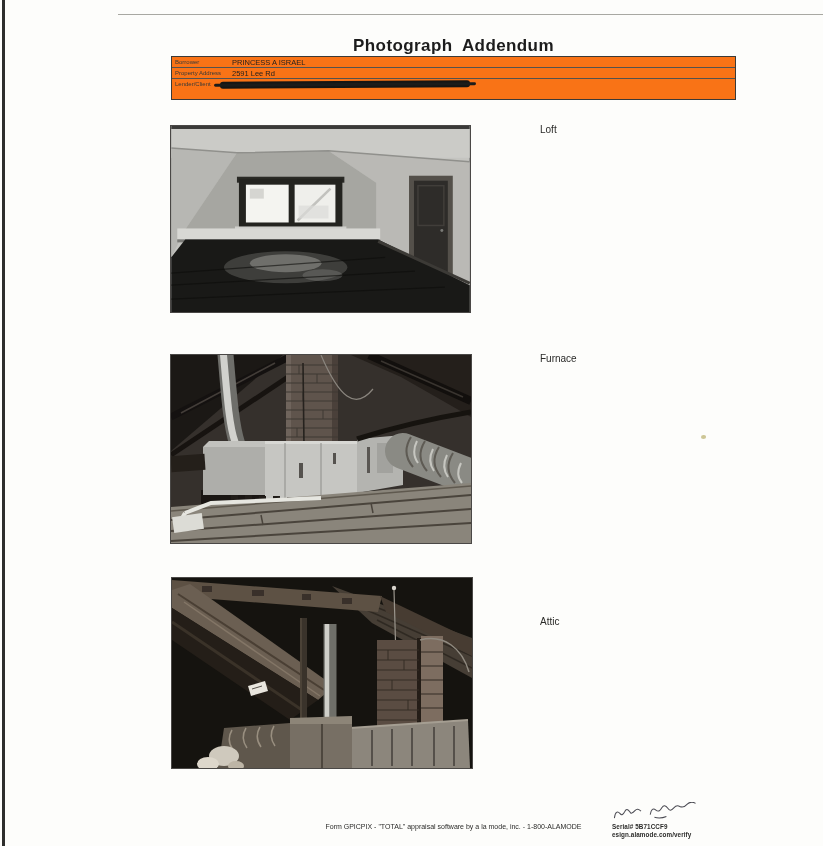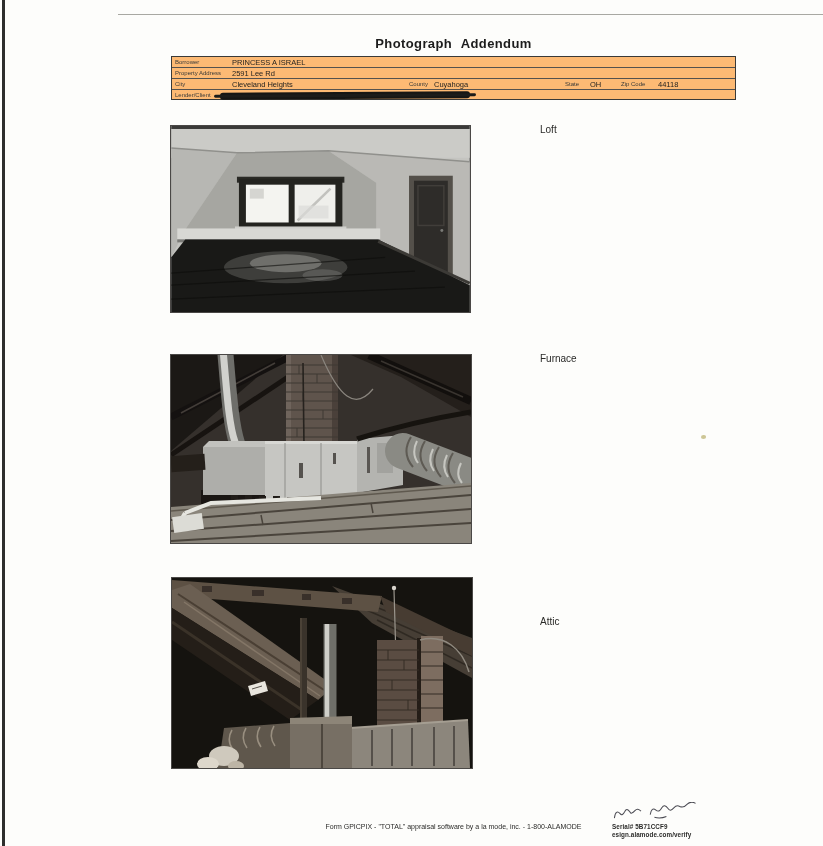"Photograph Addendum" .title { font-size: 13px -> 17px }
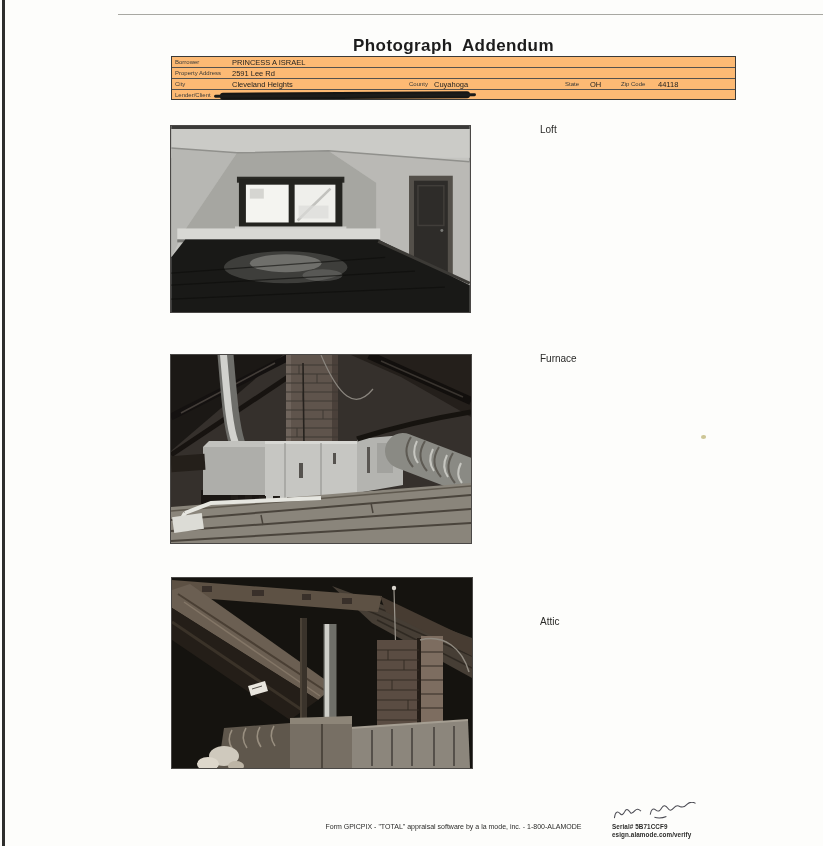"PRINCESS A ISRAEL" .info-table { background: #fdba74 -> #f97316 }
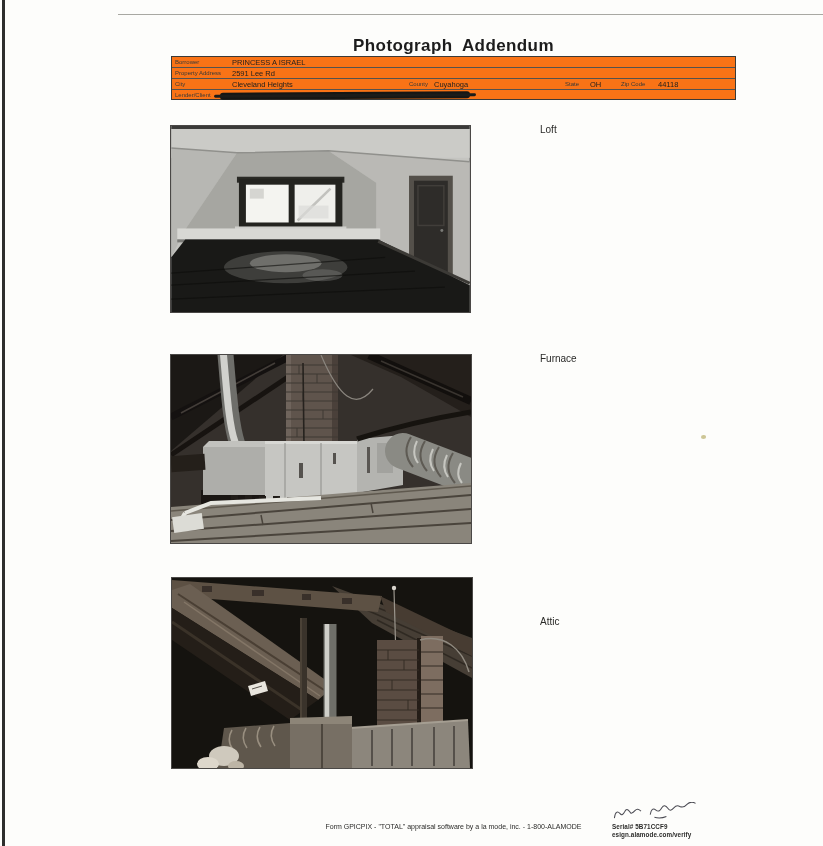"Cleveland Heights" div.it-row { html: <div> <span>City</span> <span>Cleveland Heights</span> <span>County</span> <span>Cuyahoga</span> <span>State</span> <span>OH</span> <span>Zip Code</span> <span>44118</span> </div> -> none }
